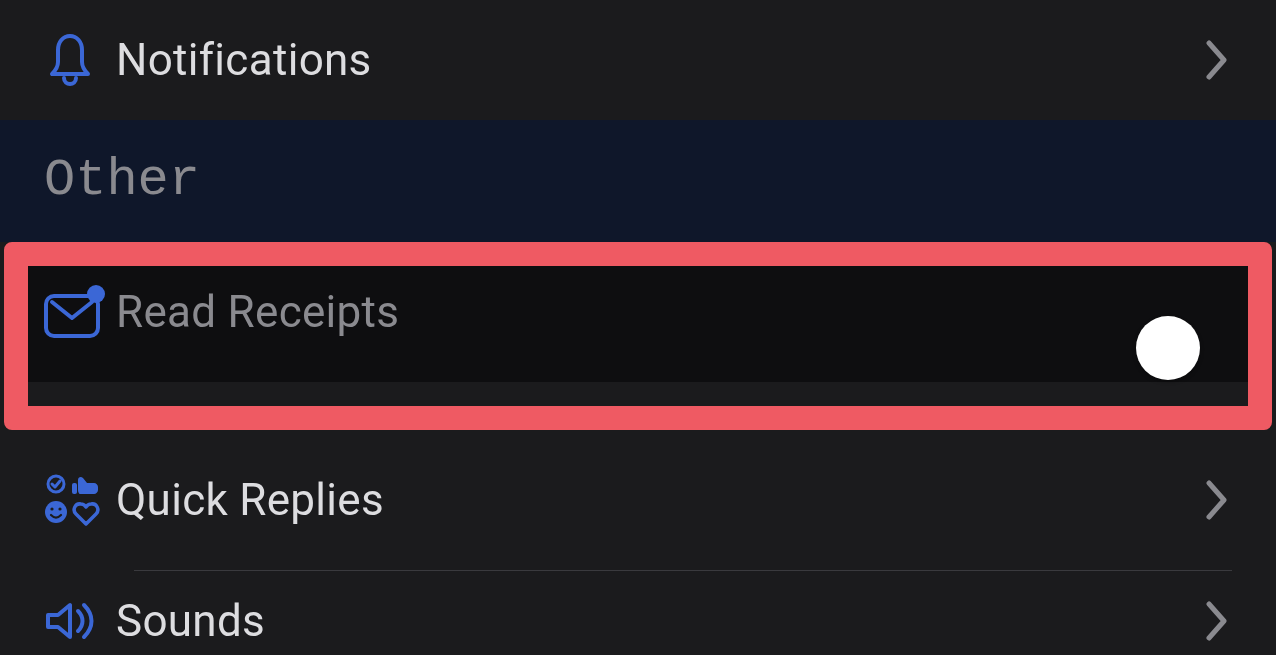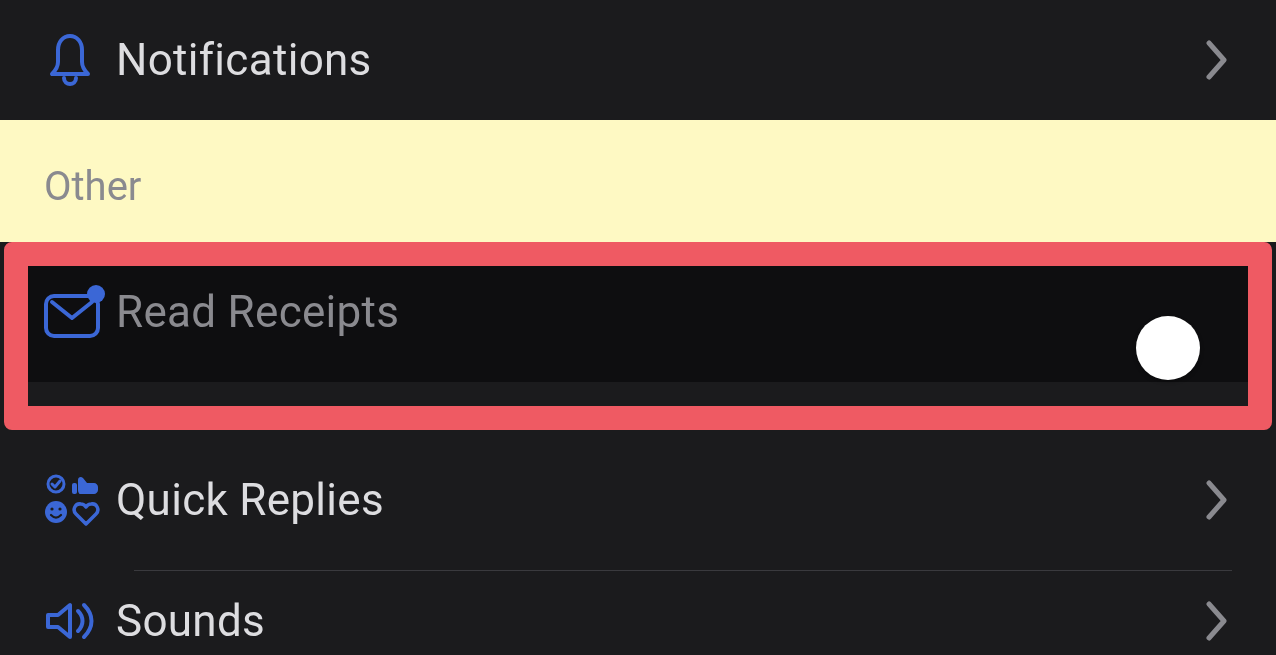"Notifications" .screen { background: #fef9c3 -> #0f172a }
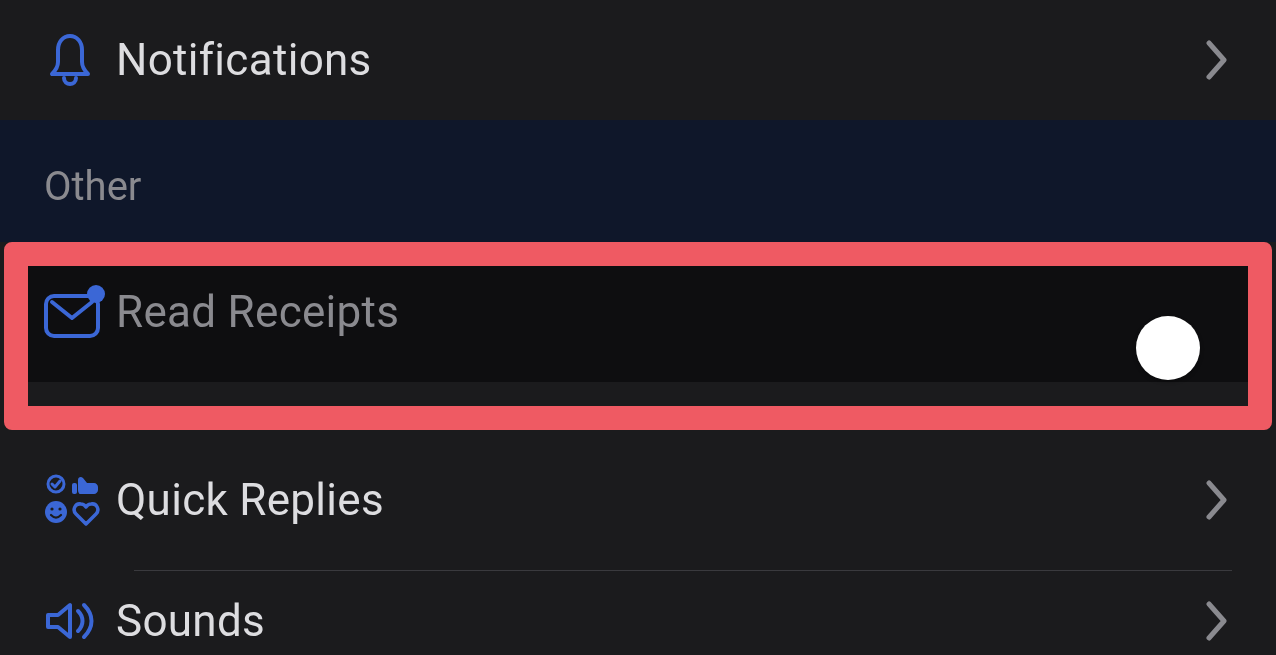"Other" .section-header span { font-family: none -> Liberation Mono, monospace; font-size: 40px -> 52px }
